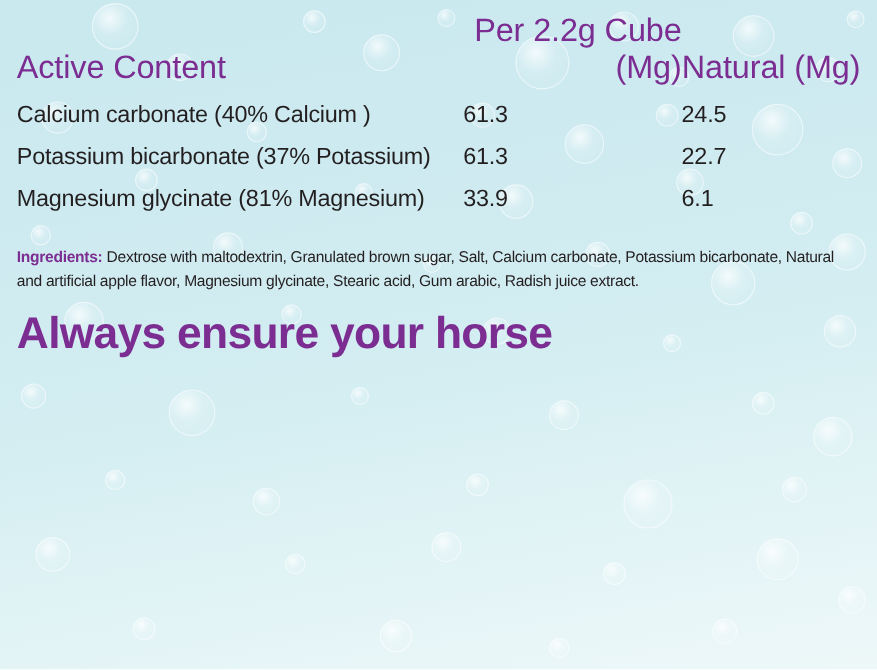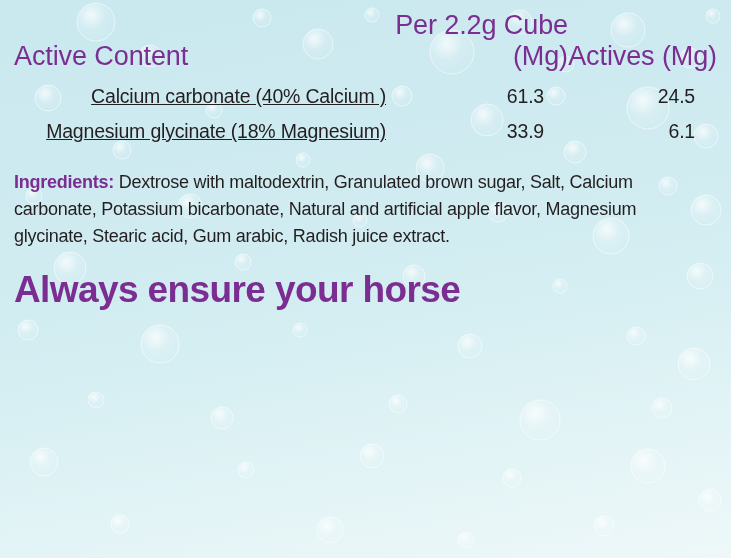"Actives (Mg)" th.th-right { text: Actives -> Natural }
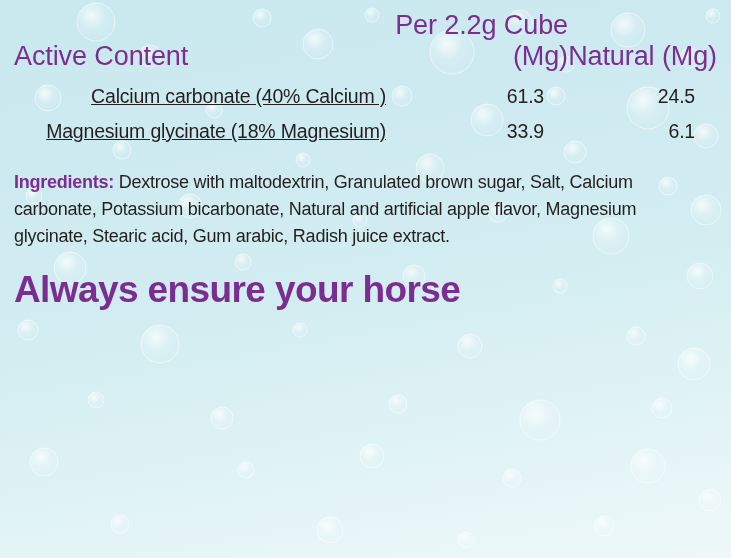"Calcium carbonate (40% Calcium )" .td-name { text-align: right -> left; text-decoration: underline -> none }
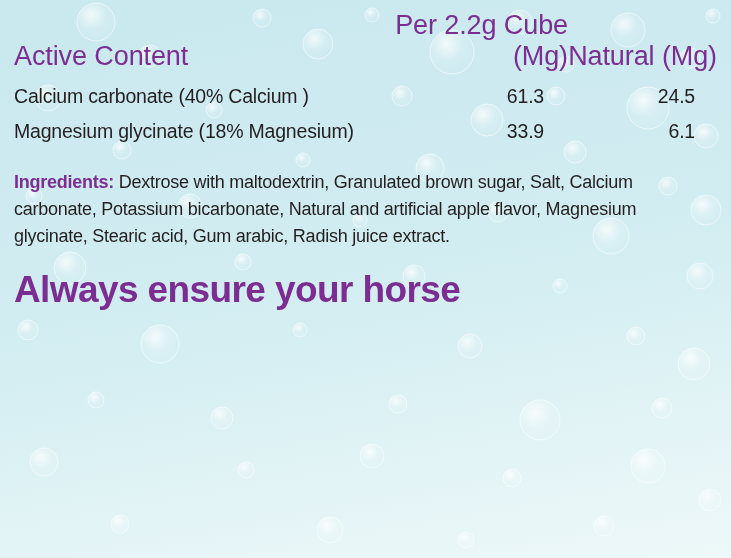"61.3" .td-num { text-align: right -> left }
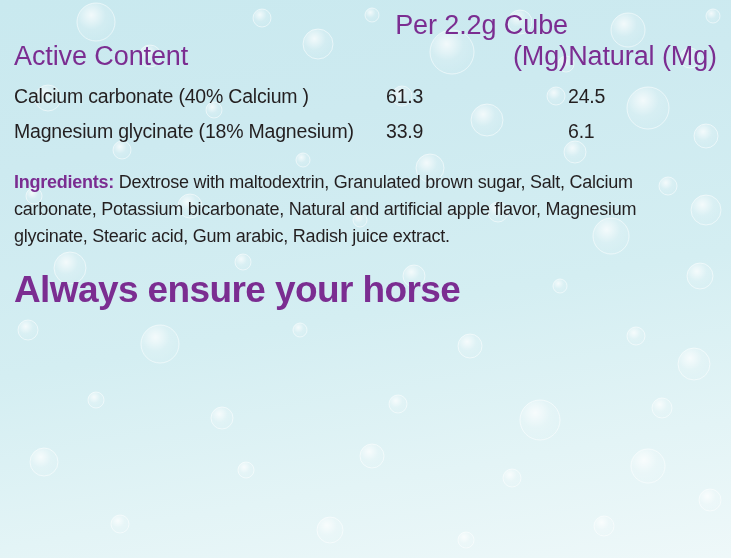"Potassium bicarbonate (37% Potassium)" tr { html: none -> <tr> <td>Potassium bicarbonate (37% Potassium)</td> <td>61.3</td> <td>22.7</td> </tr> }
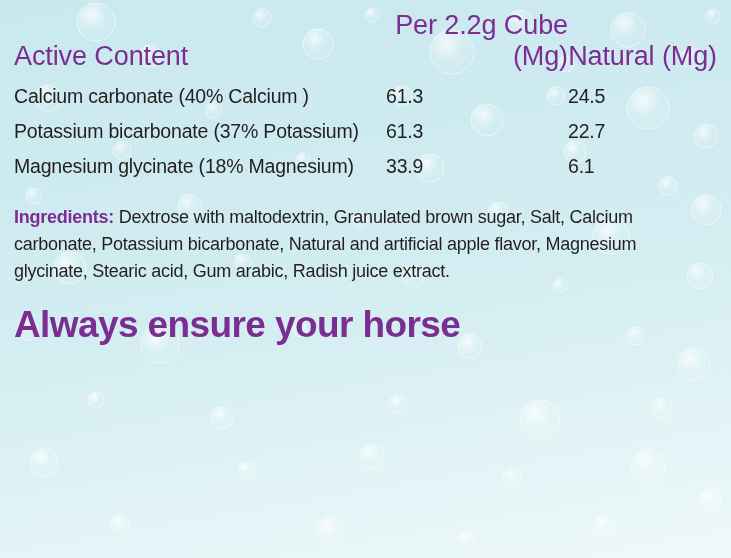"Magnesium glycinate (18% Magnesium)" td.td-name { text: 18% -> 81% }
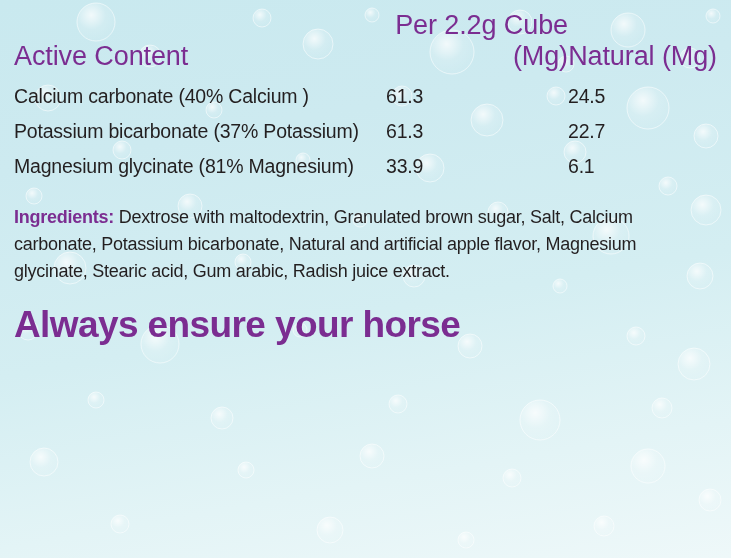"Ingredients: Dextrose with maltodextrin," .ingredients { font-size: 18px -> 13px }
